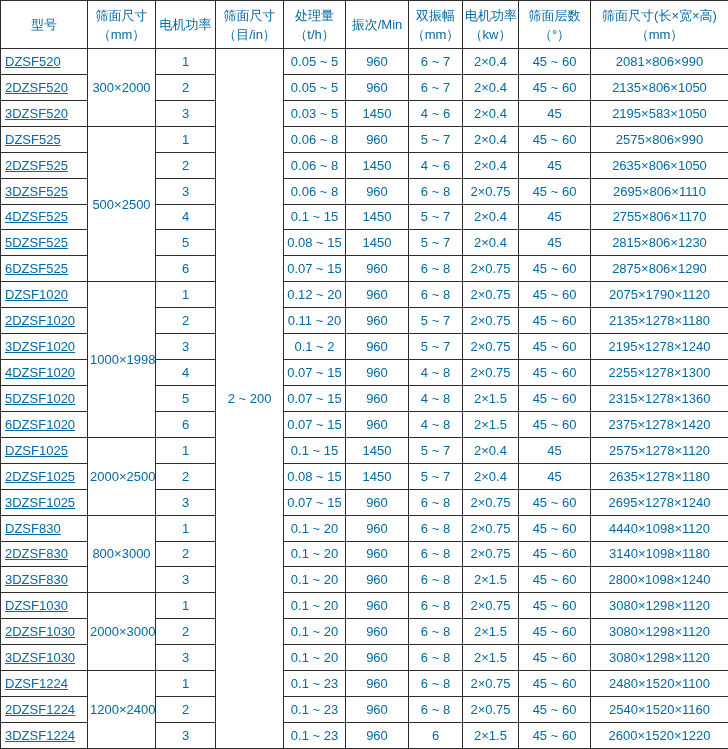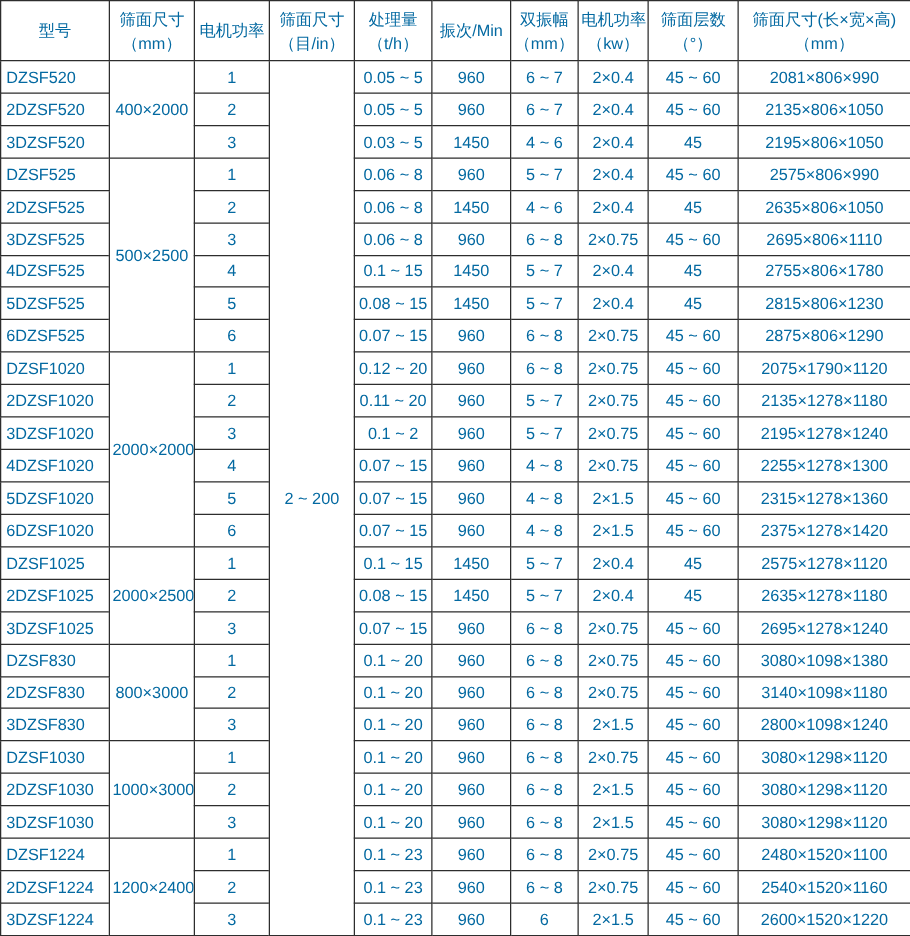"DZSF520" #spec-table td.model { text-decoration: none -> underline }
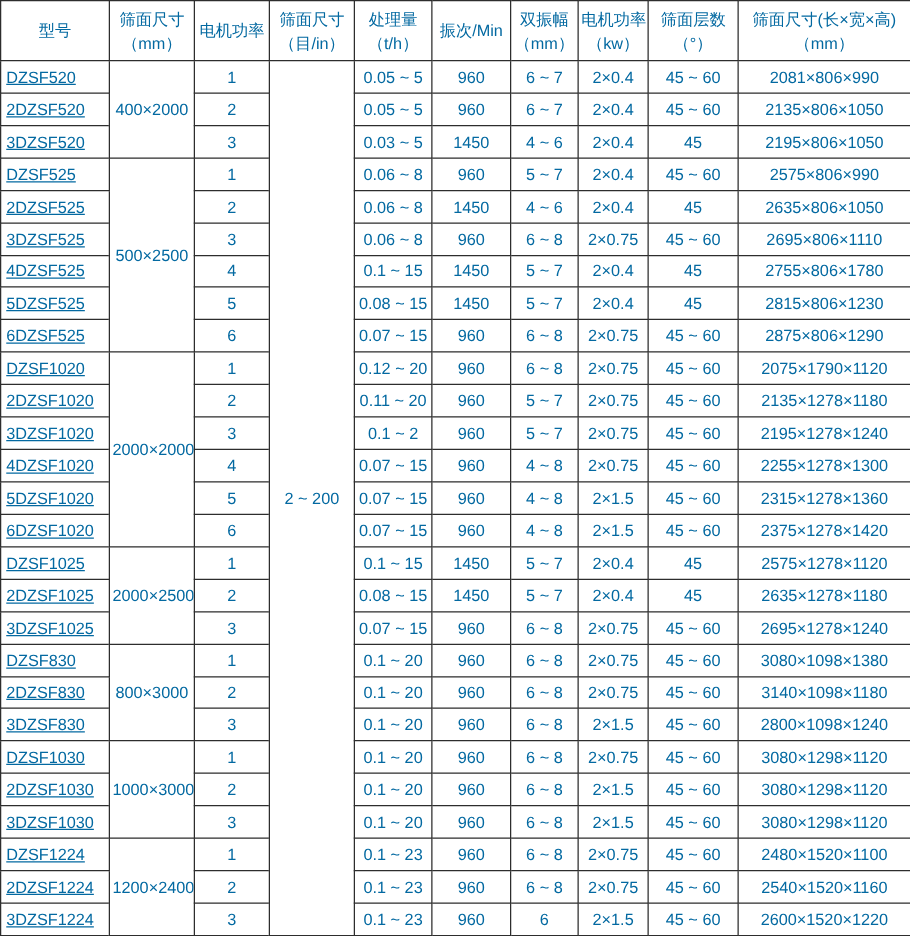"400×2000" td { text: 400 -> 300 }
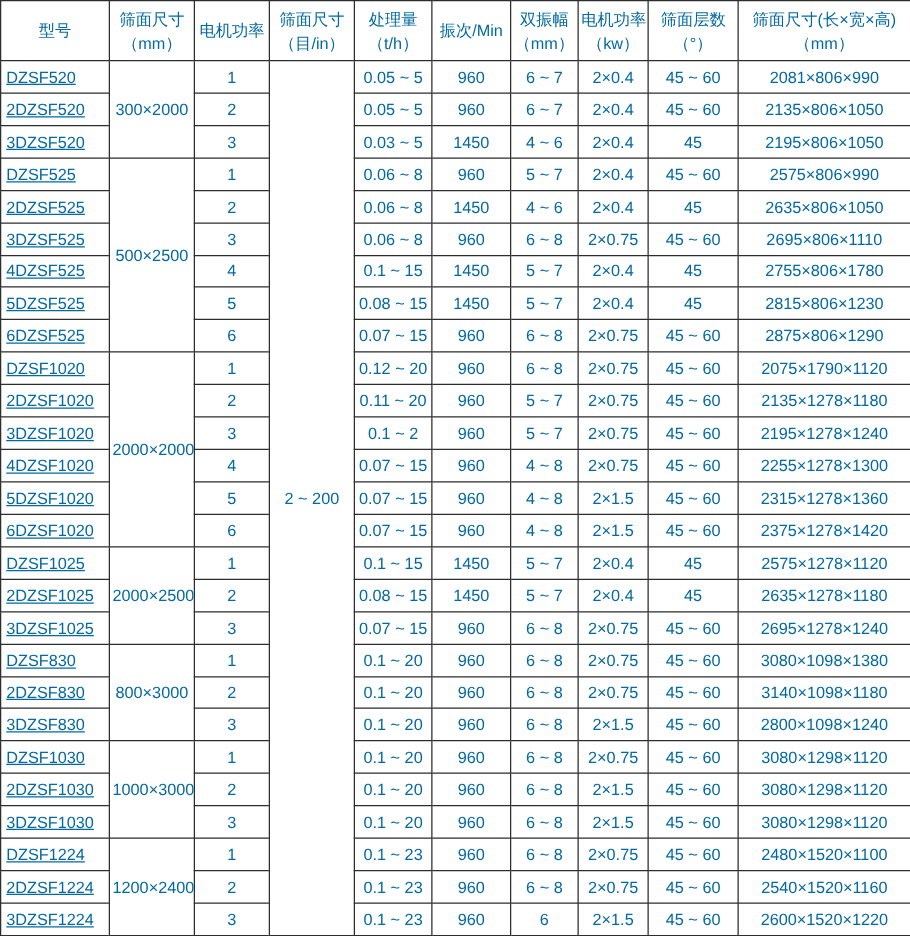"2195×806×1050" td { text: 806 -> 583 }
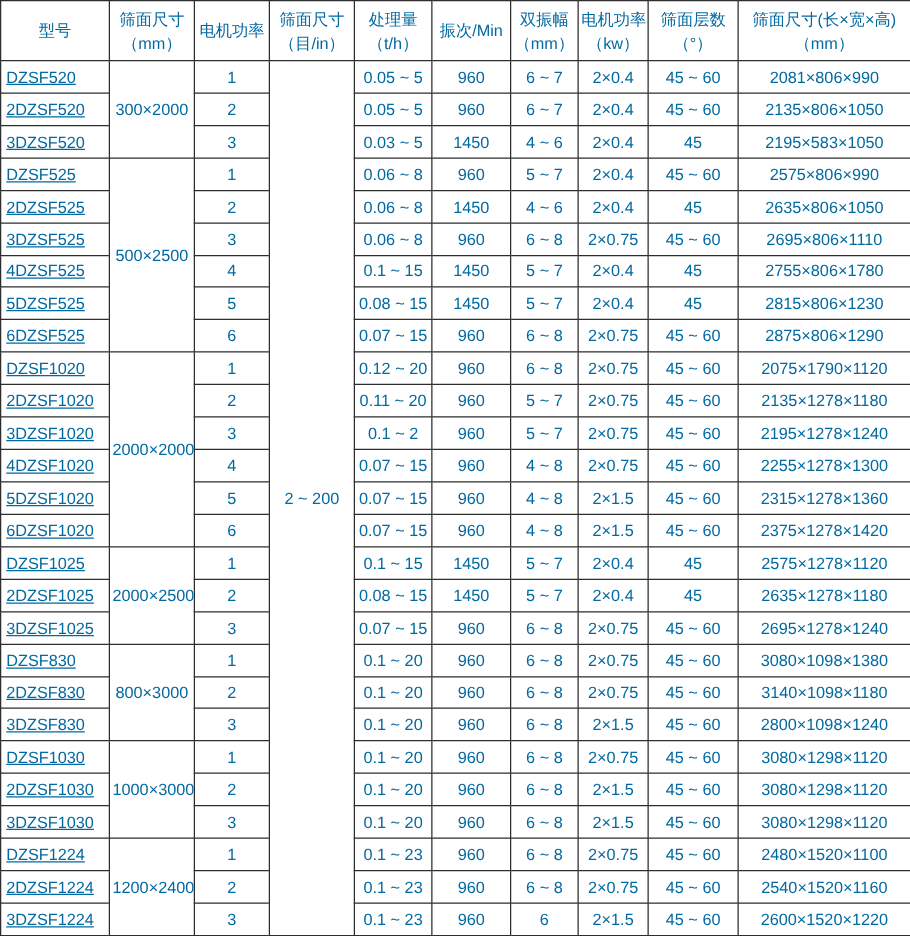"2755×806×1780" td { text: 1780 -> 1170 }
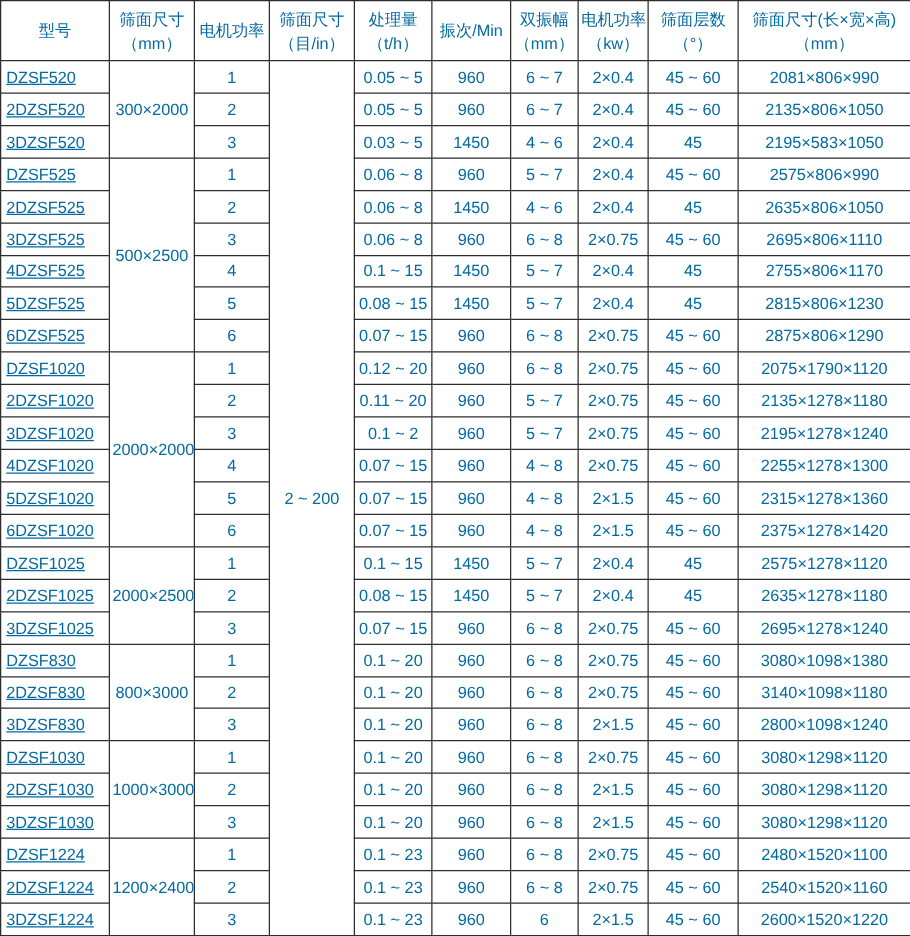"2000×2000" td { text: 2000×2000 -> 1000×1998 }
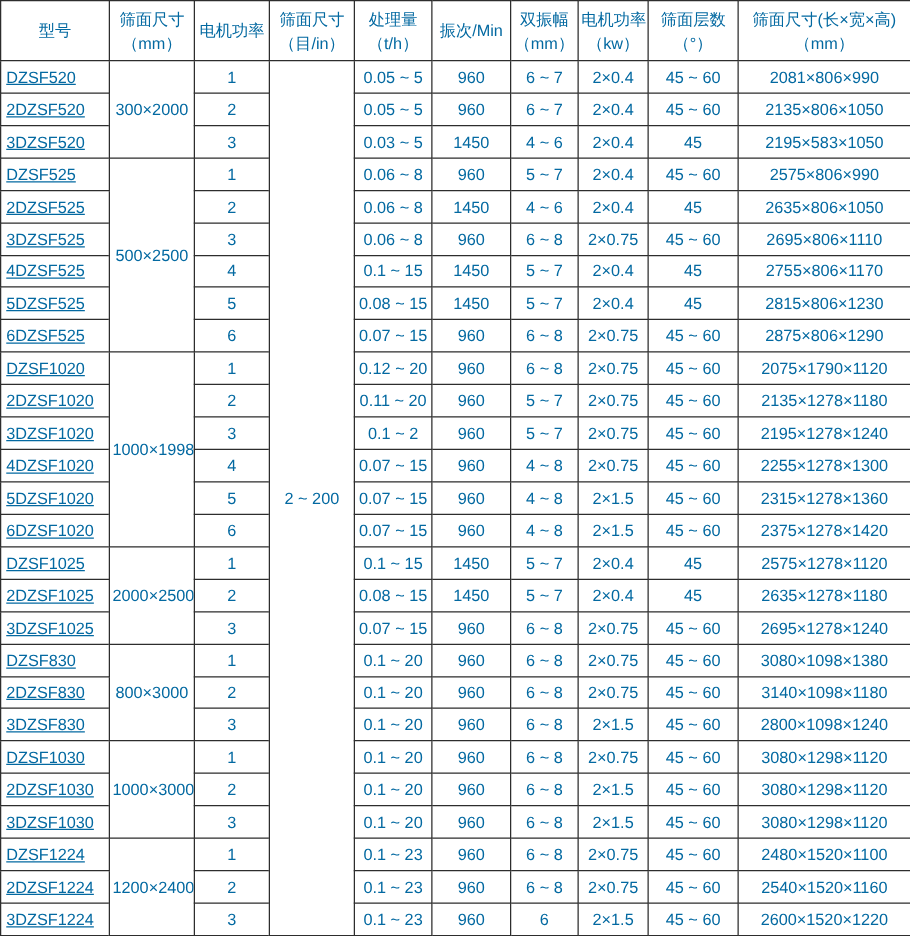"3080×1098×1380" td { text: 3080×1098×1380 -> 4440×1098×1120 }
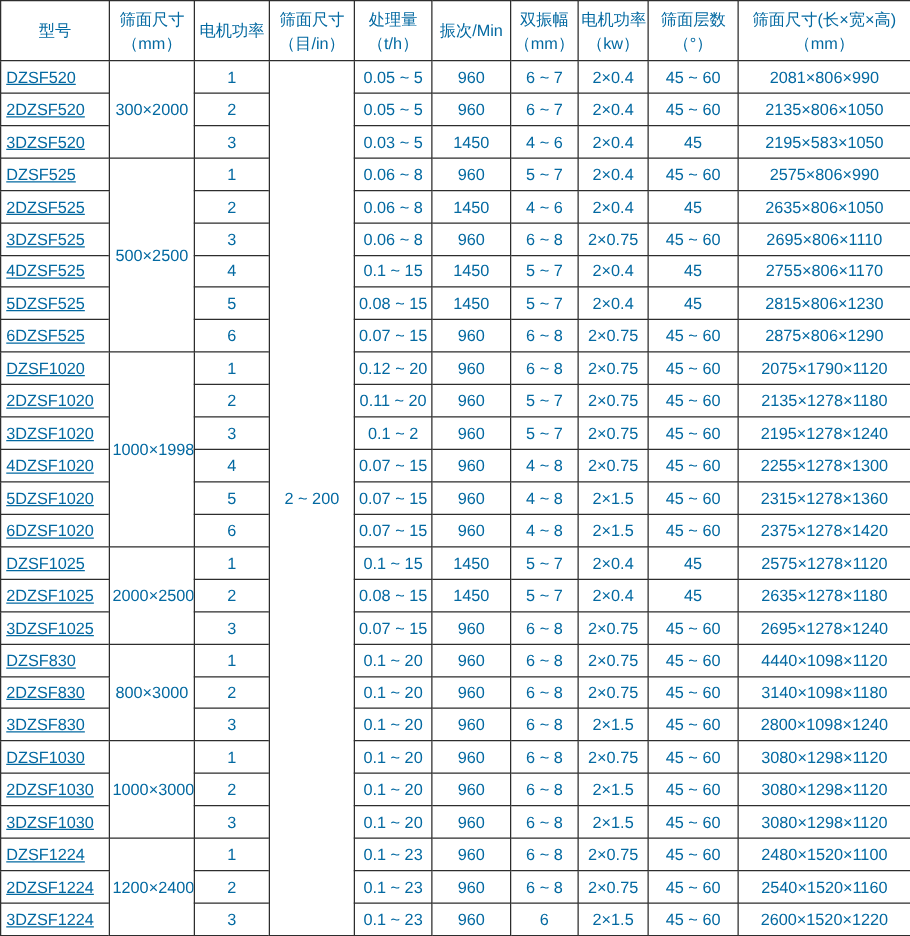"1000×3000" td { text: 1000 -> 2000 }
